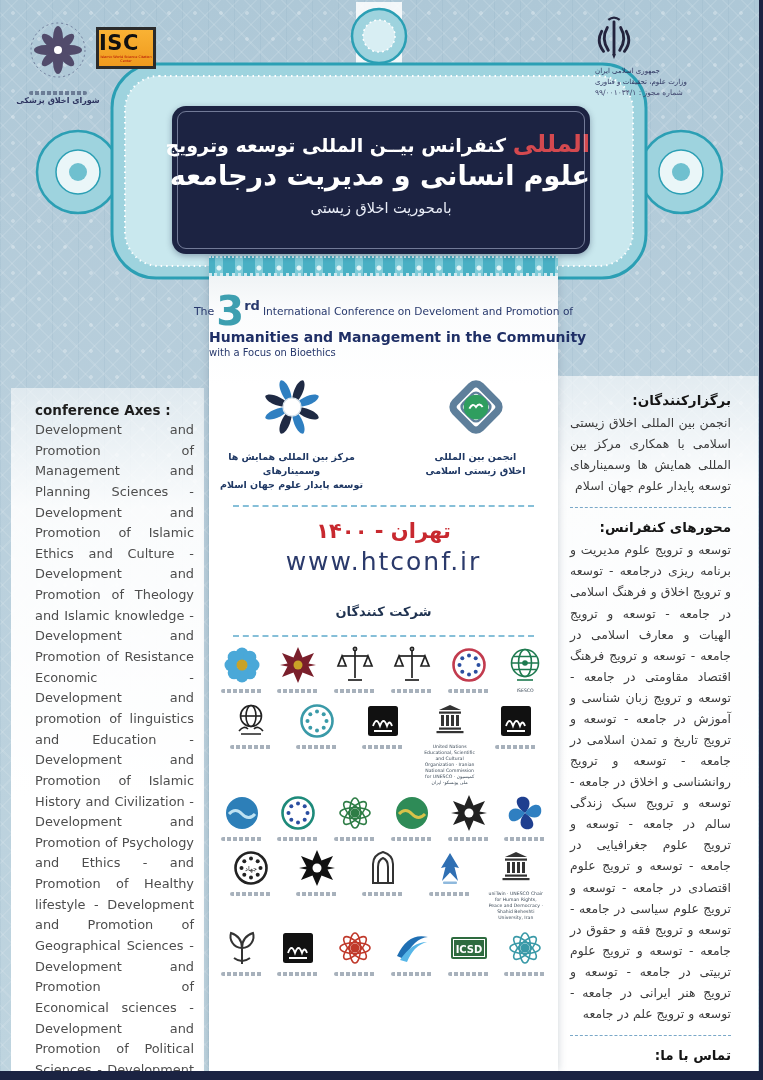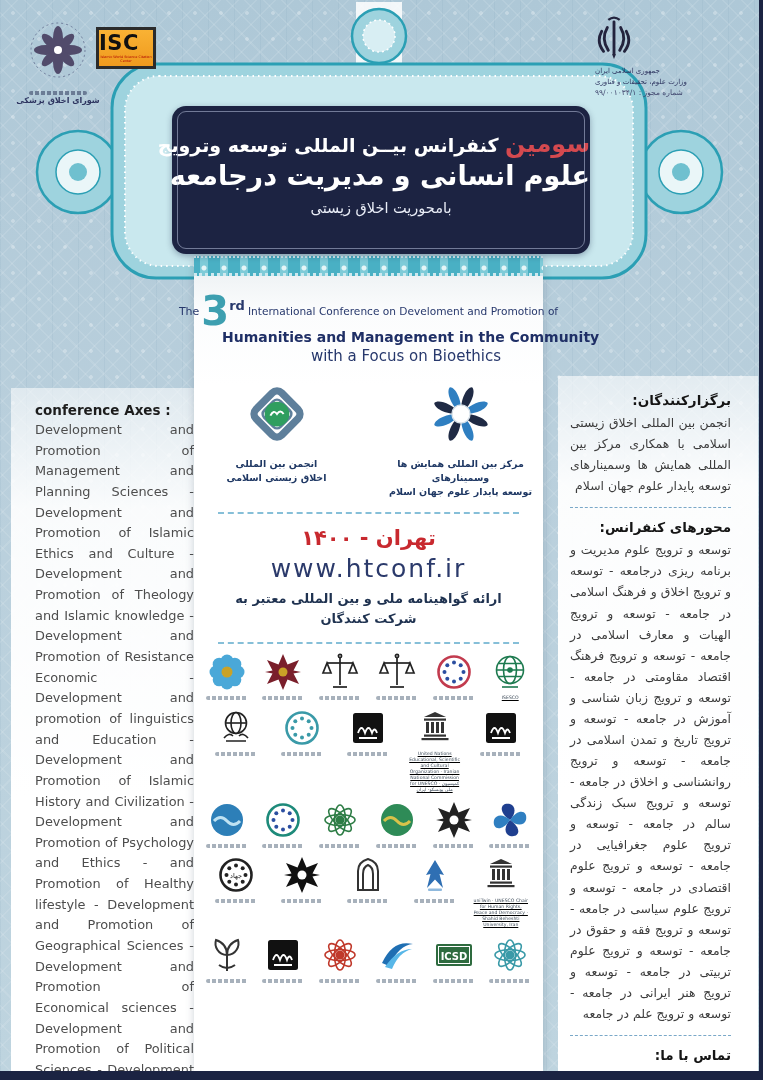"سومین" span.hl { text: سومین -> المللی }
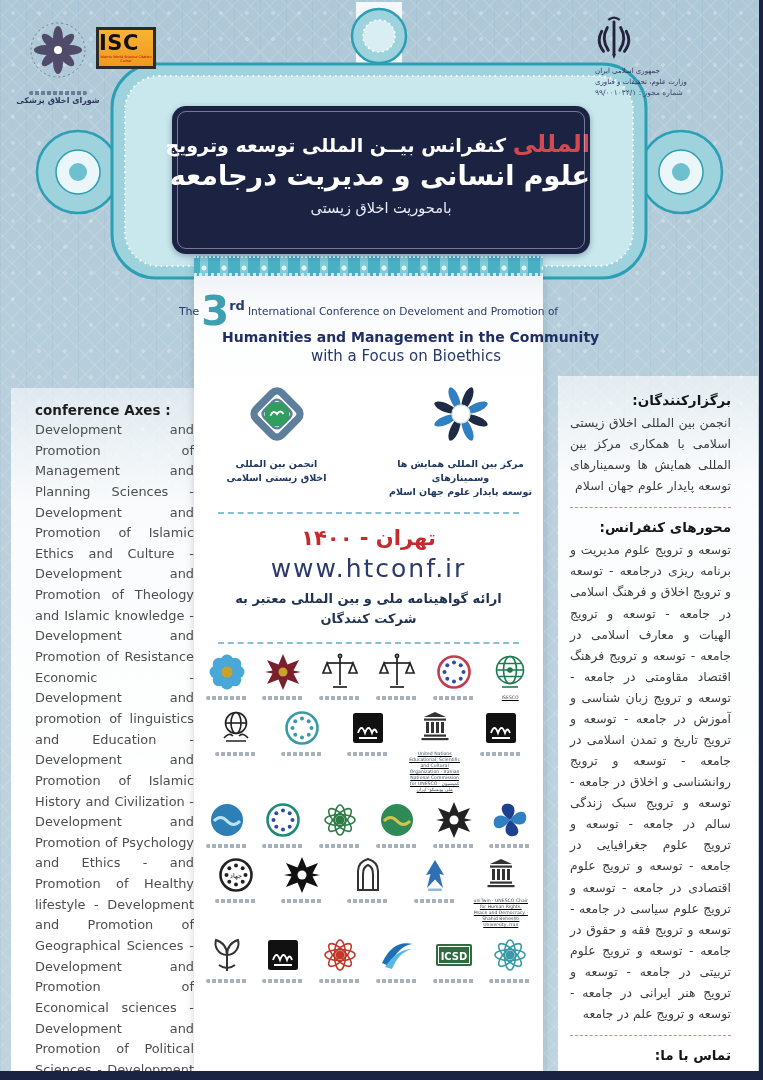"The" .card { left: 194px -> 209px }
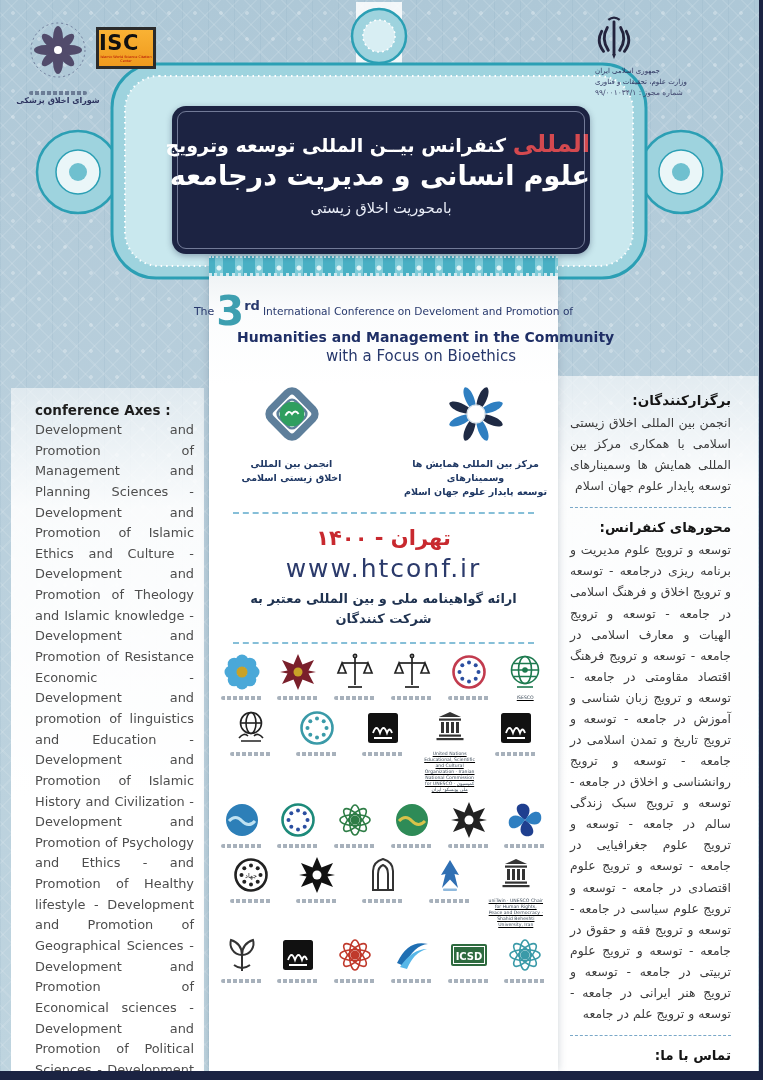"Humanities and Management in the" .etitle2 { padding-left: 28px -> none }
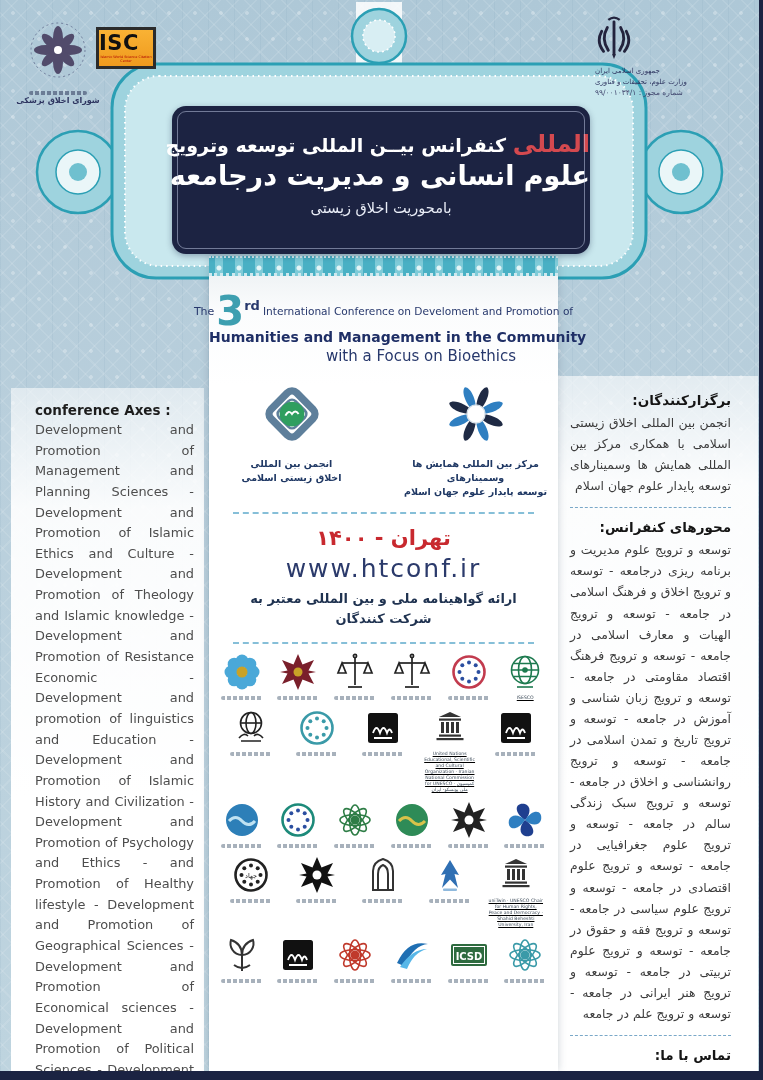"with a Focus on Bioethics" .etitle3 { font-size: 15px -> 10px; text-align: right -> none }
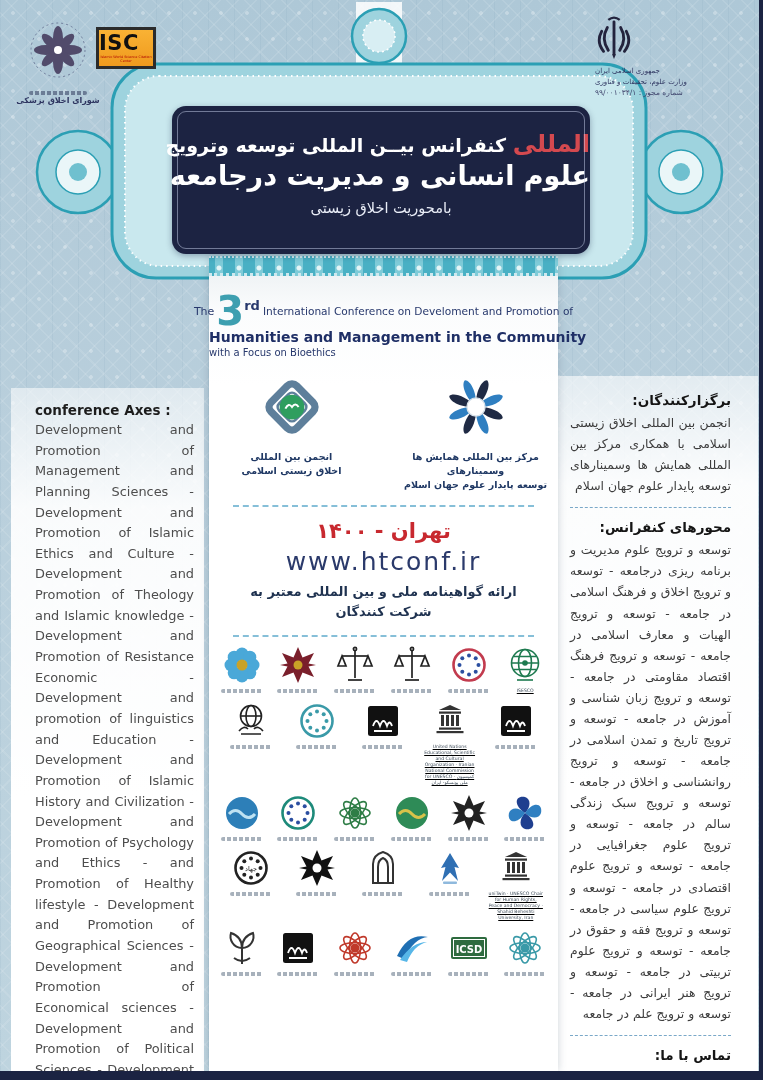"انجمن بین المللی" div.org { order: before "مرکز بین المللی همایش ها" -> after "مرکز بین المللی همایش ها" }
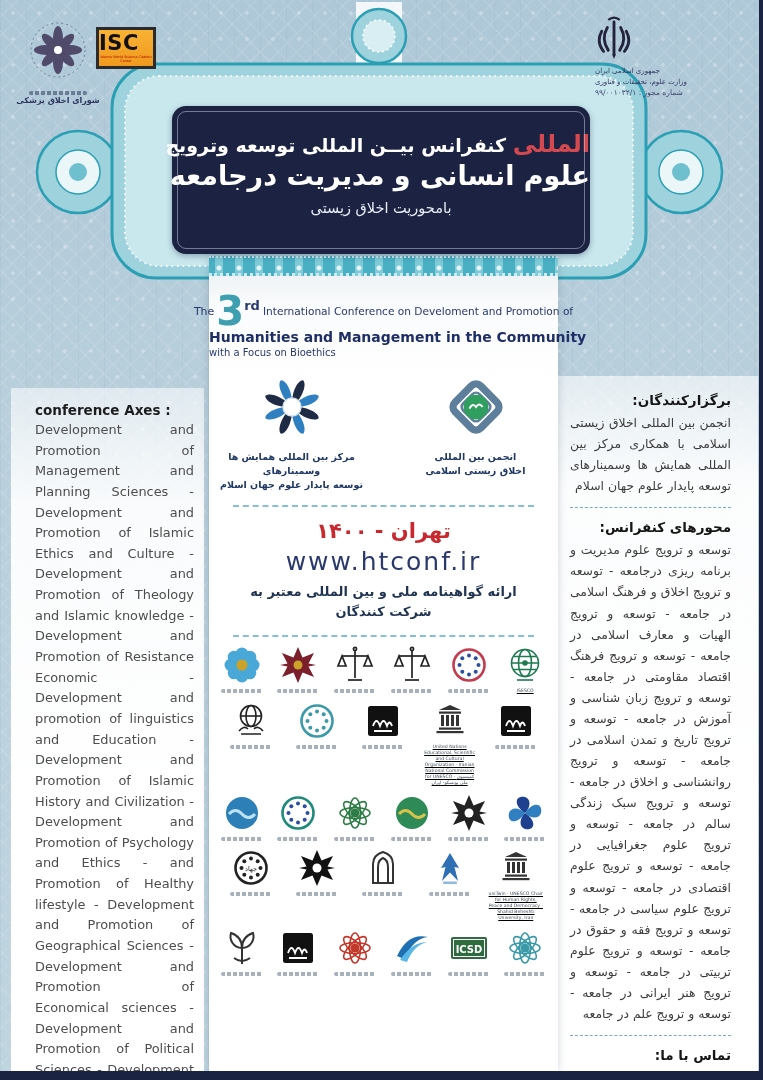"ارائه گواهینامه ملی و بین" span { html: <span>ارائه گواهینامه ملی و بین المللی معتبر به</span> -> none }
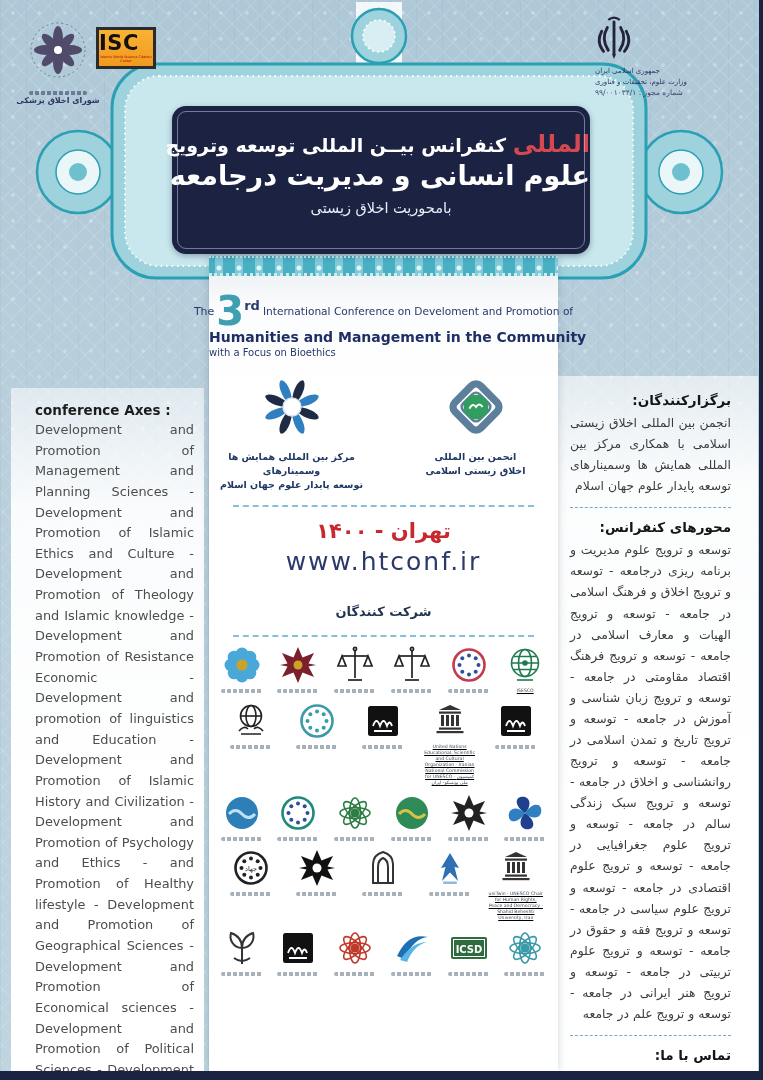"جهاد" .grid { text-decoration: underline -> none }
